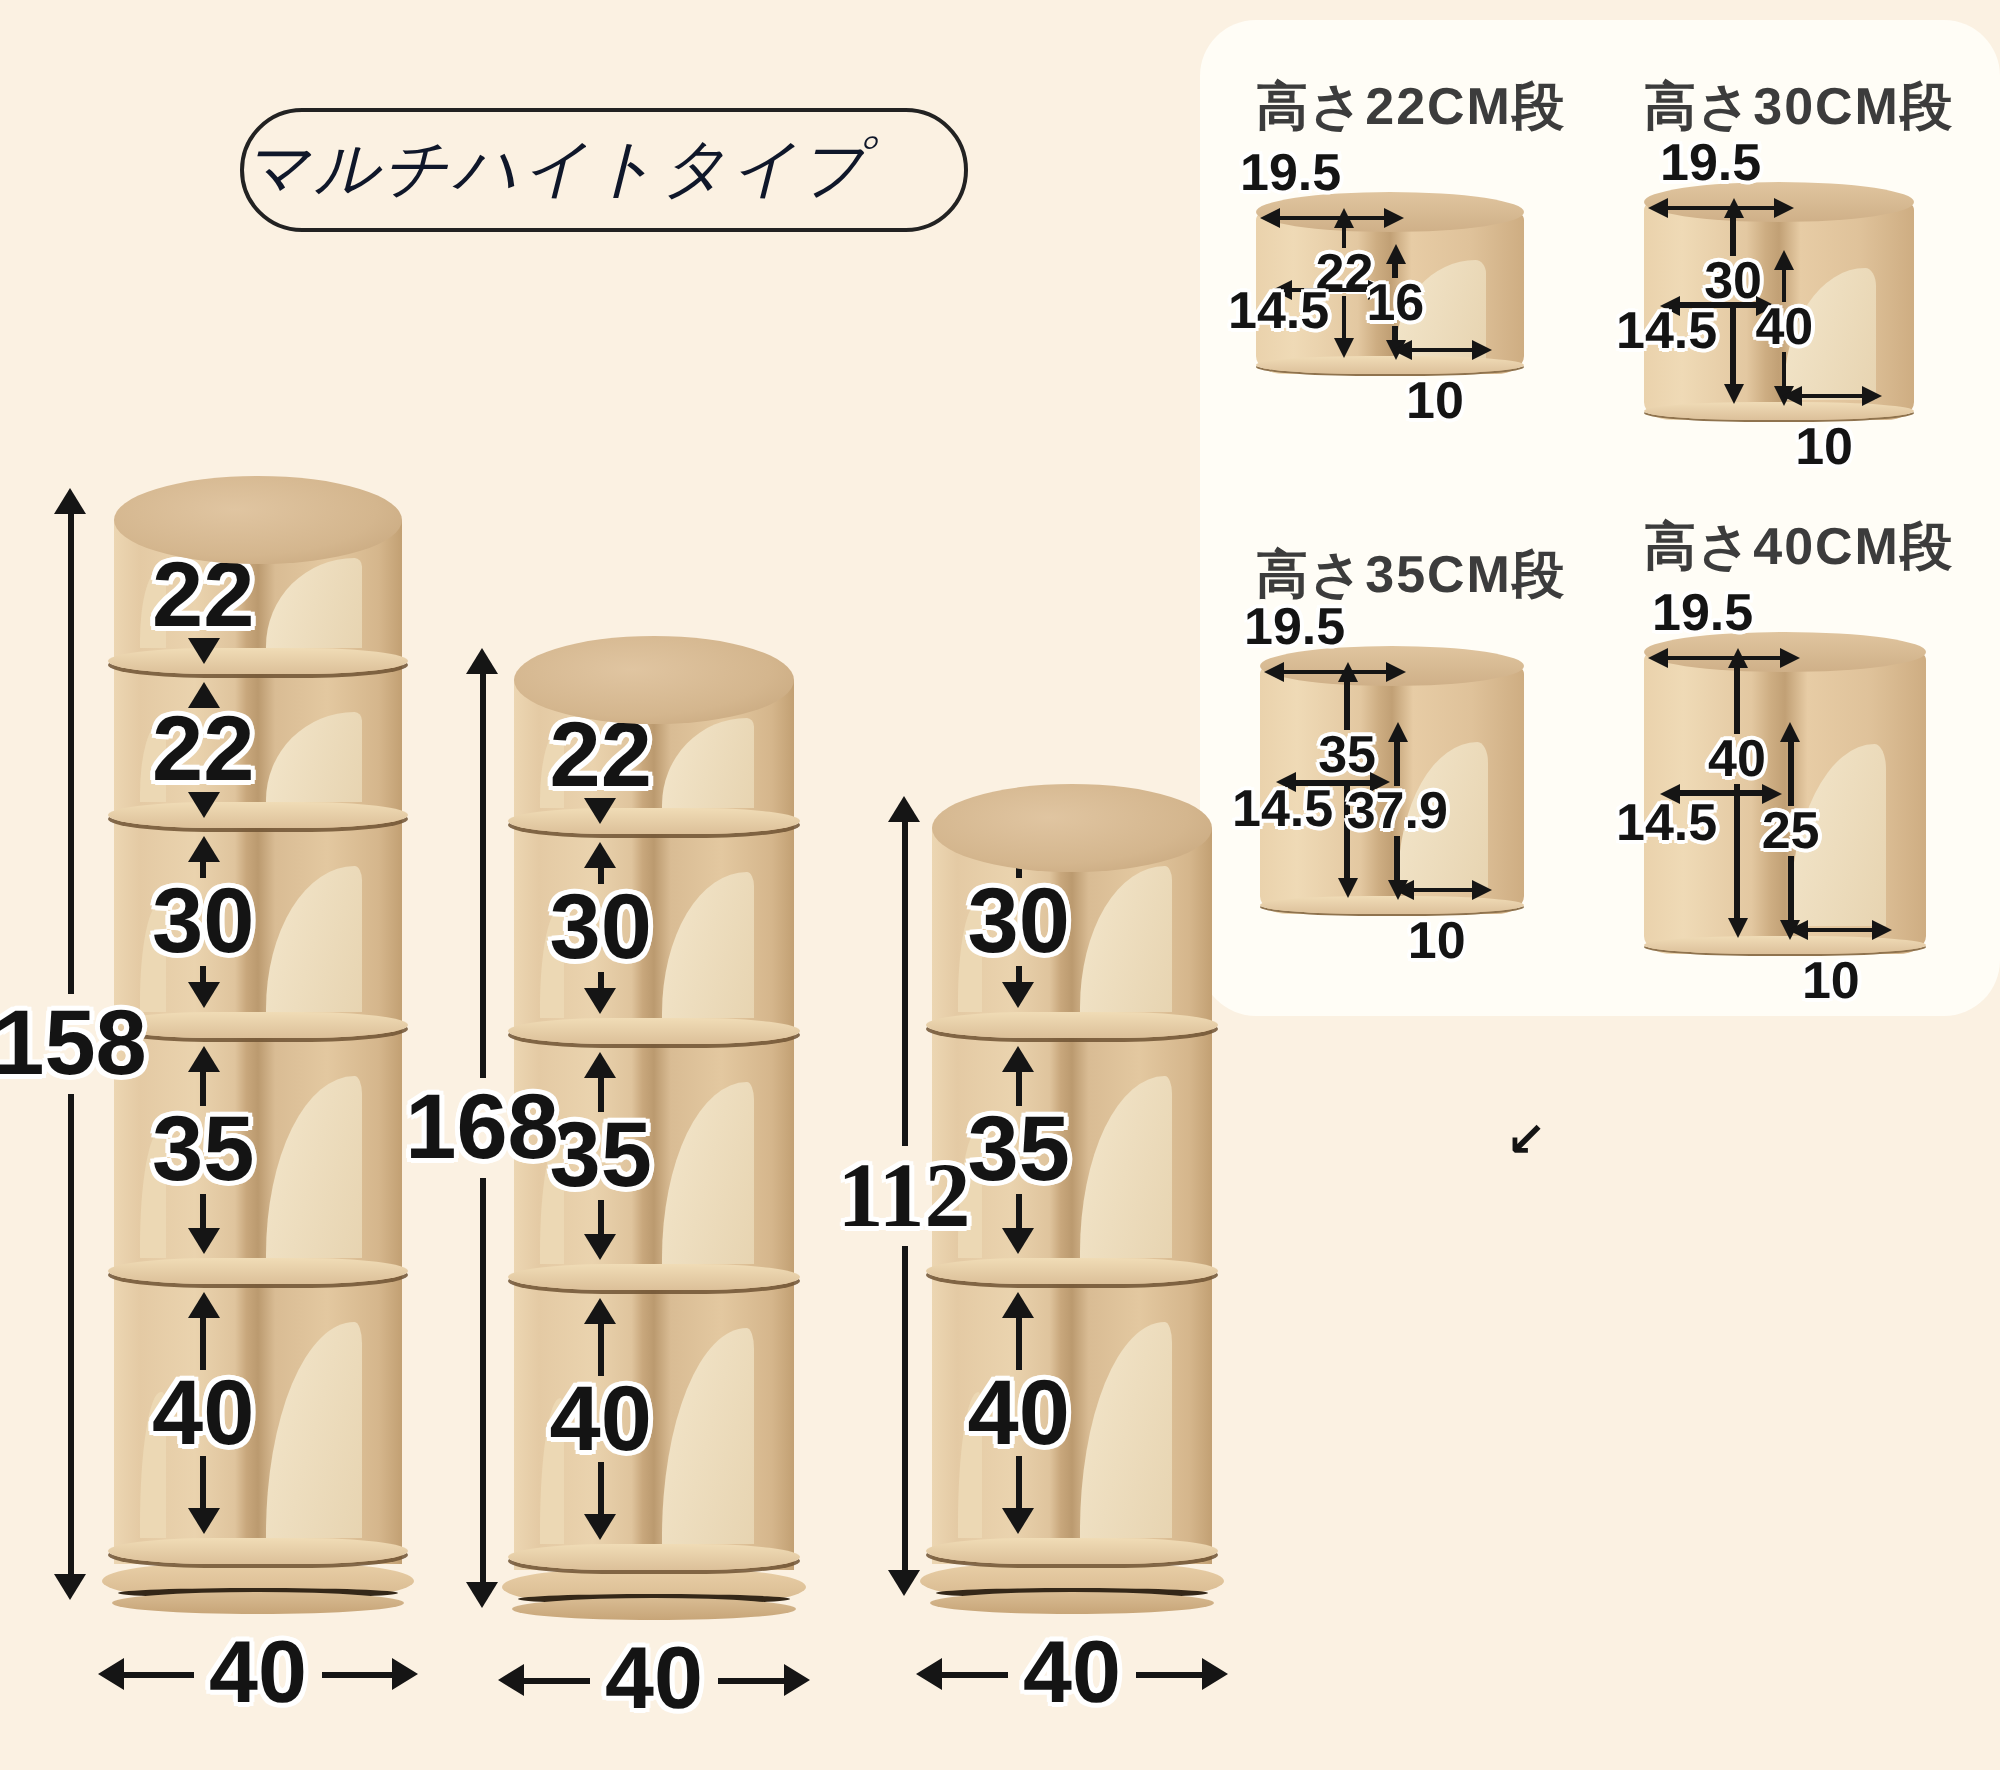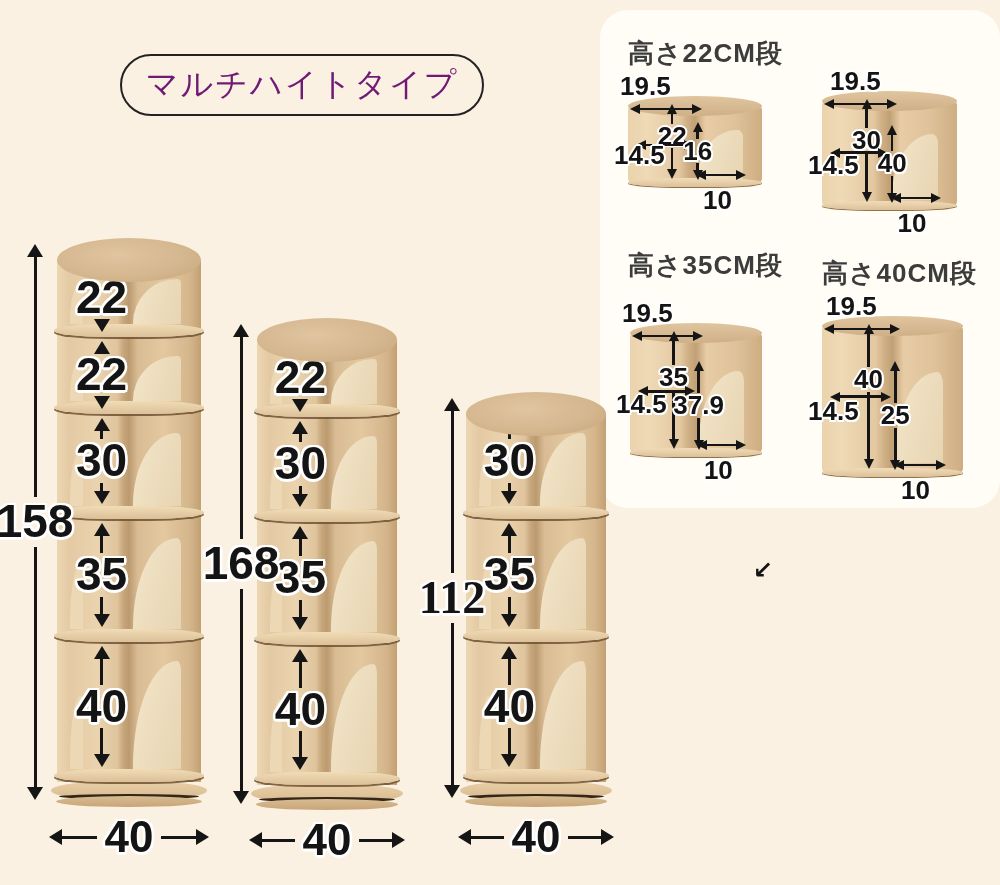"高さ30CM段" div.sec-title { html: none -> <div>高さ30CM段</div> }
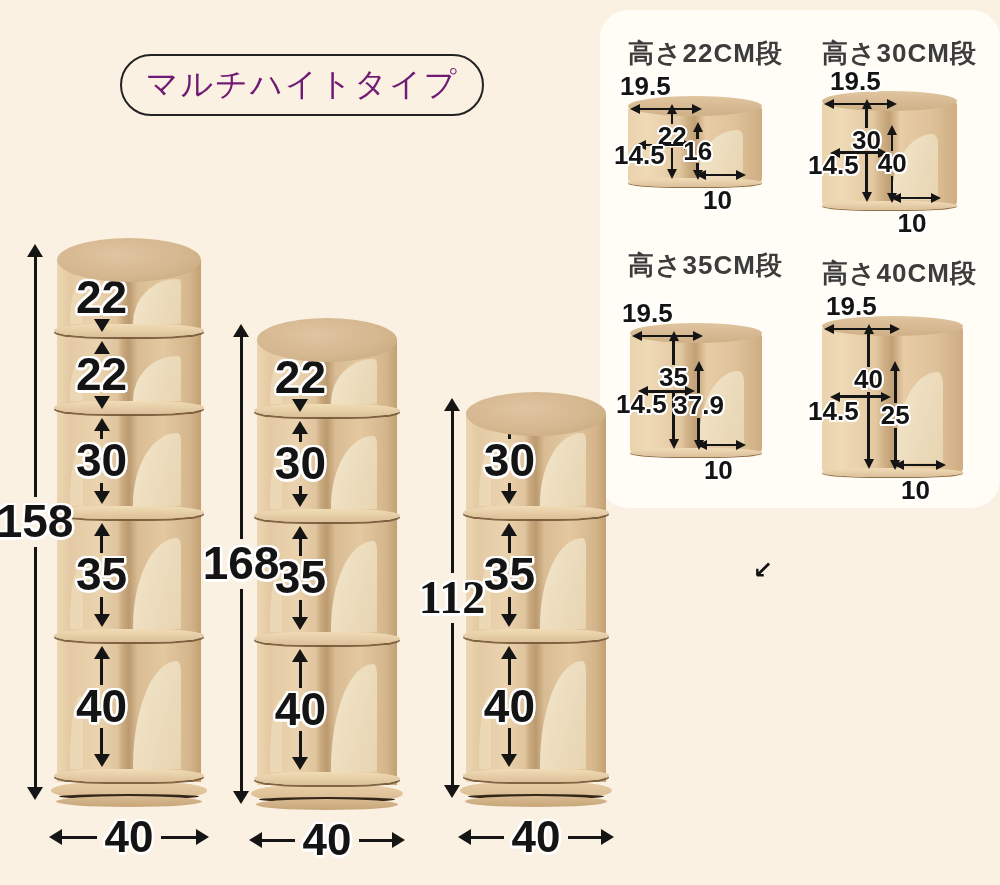"マルチハイトタイプ" .badge { color: #701a75 -> #0f172a; font-style: none -> italic; justify-content: center -> none }
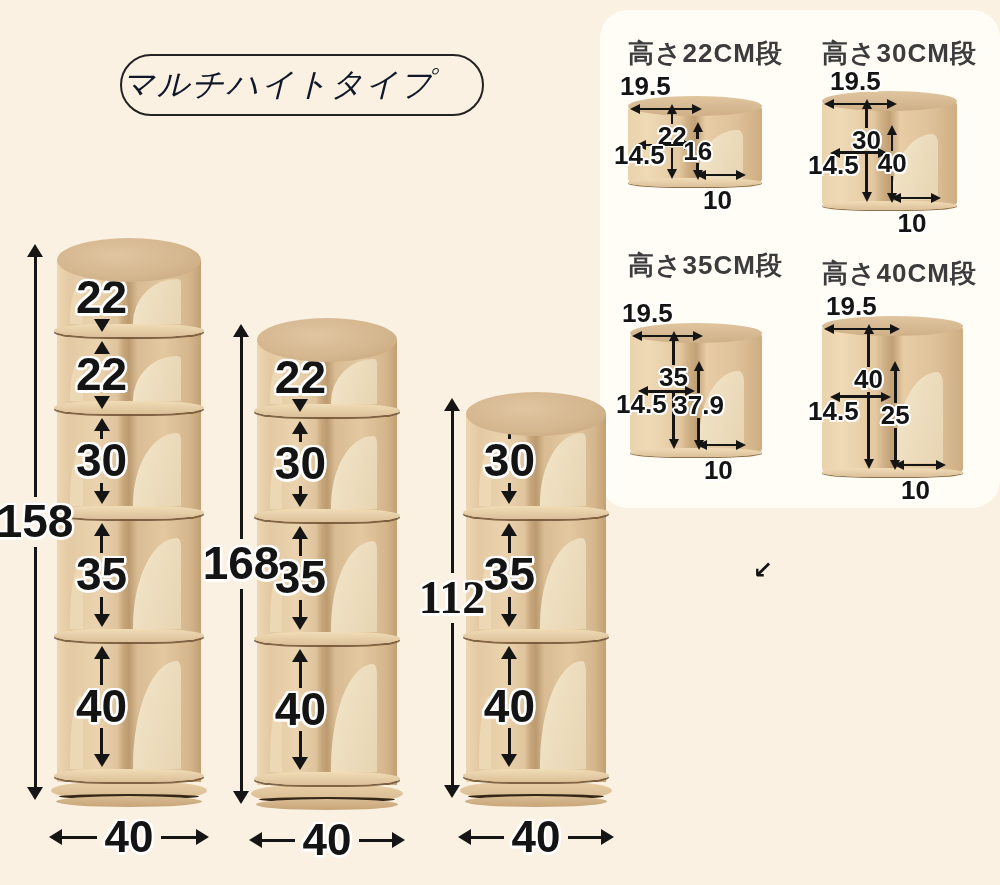"高さ35CM段" div.sec-title { top: 248px -> 270px }
